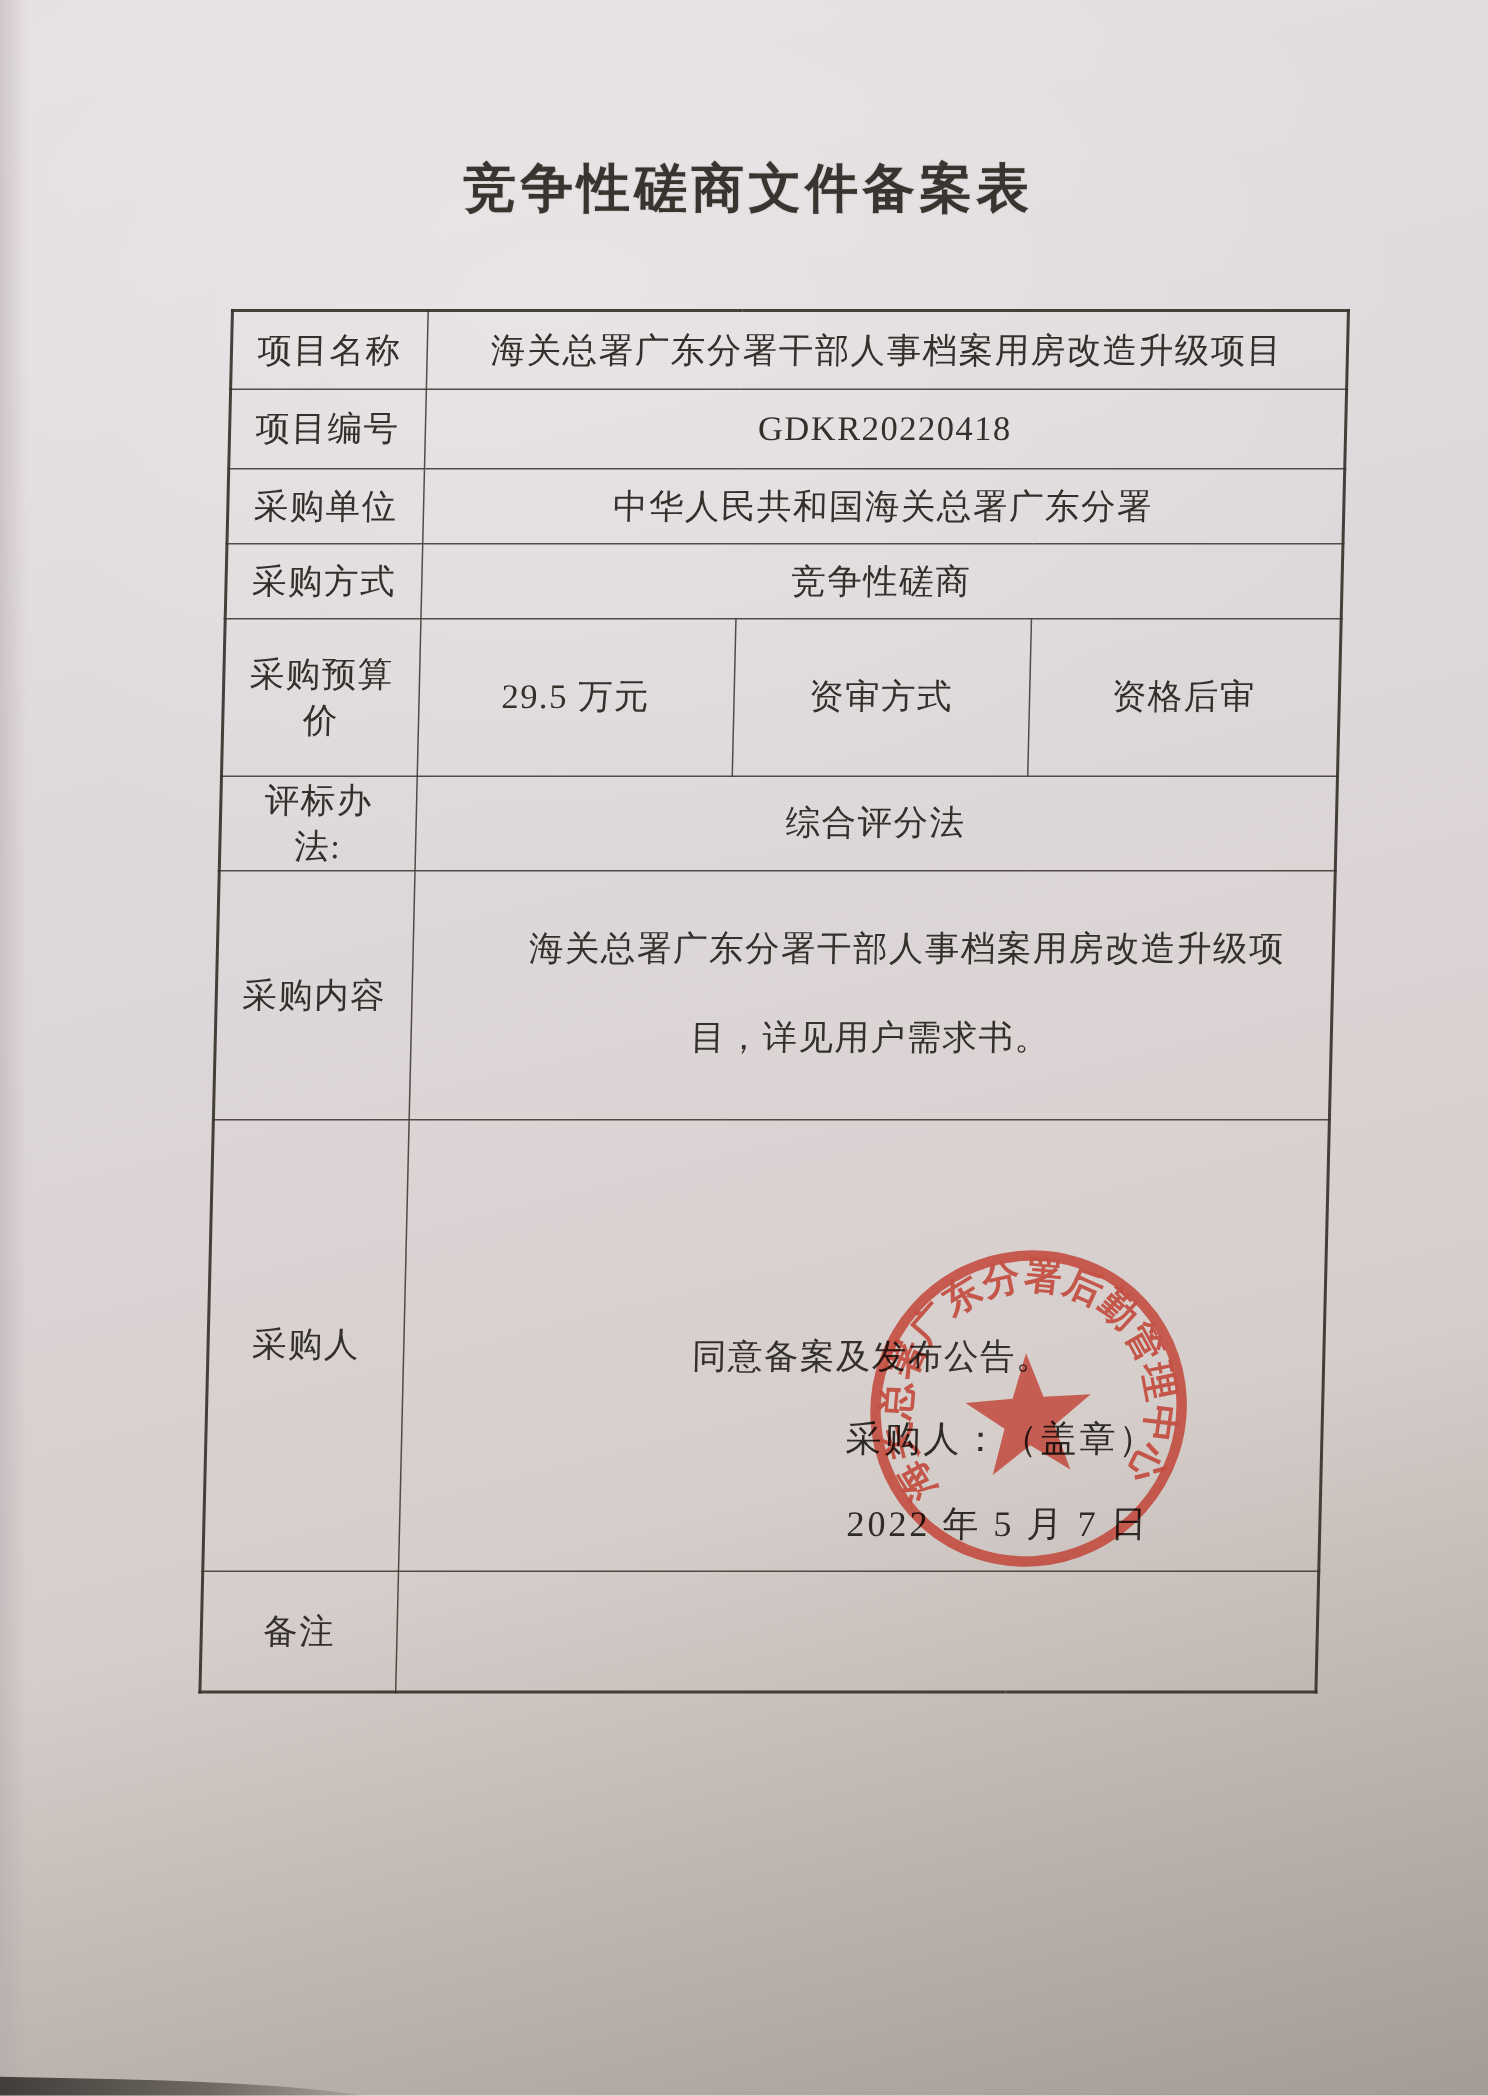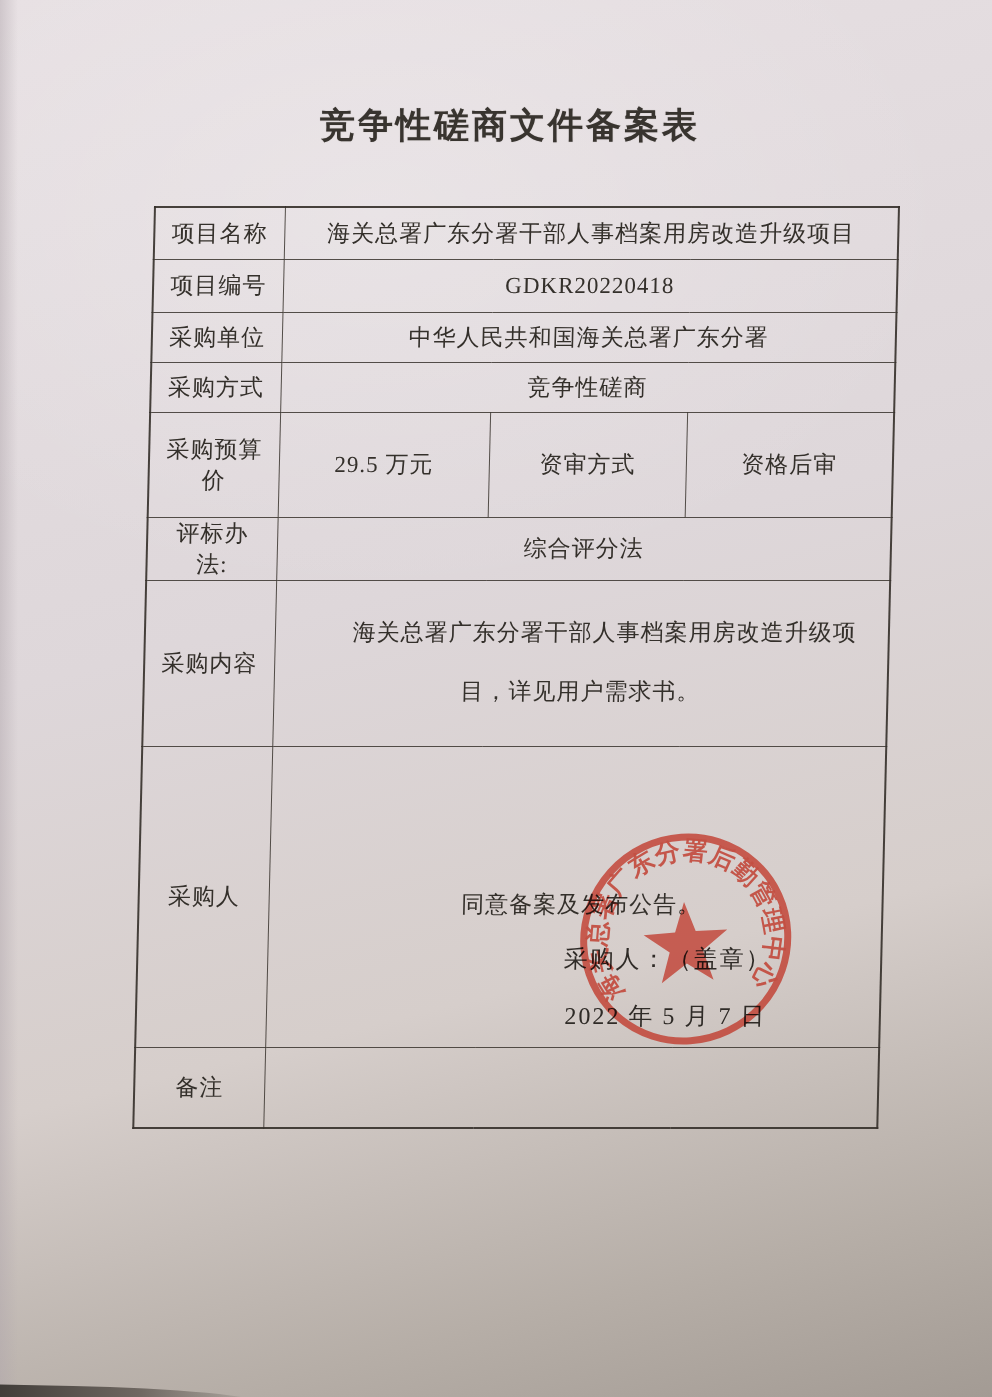"竞争性磋商文件备案表" .doc-title { left: 510px -> 499px }
